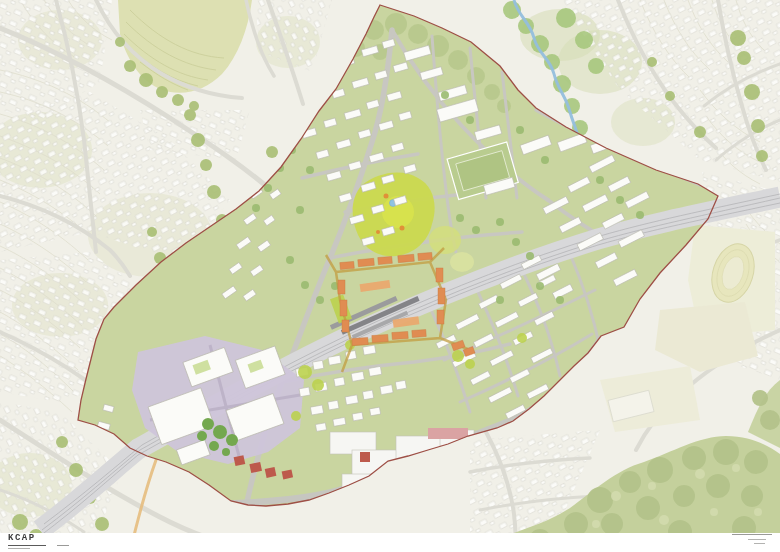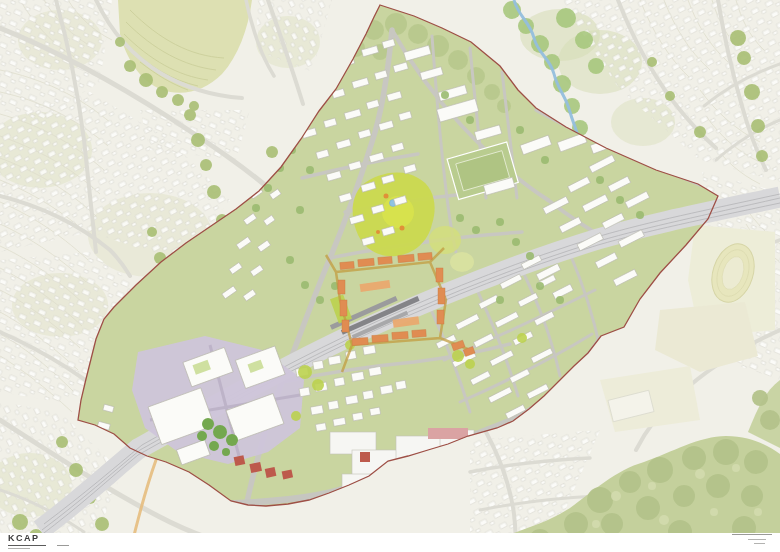"KCAP" #page { font-family: Liberation Sans, sans-serif -> Liberation Mono, monospace }
